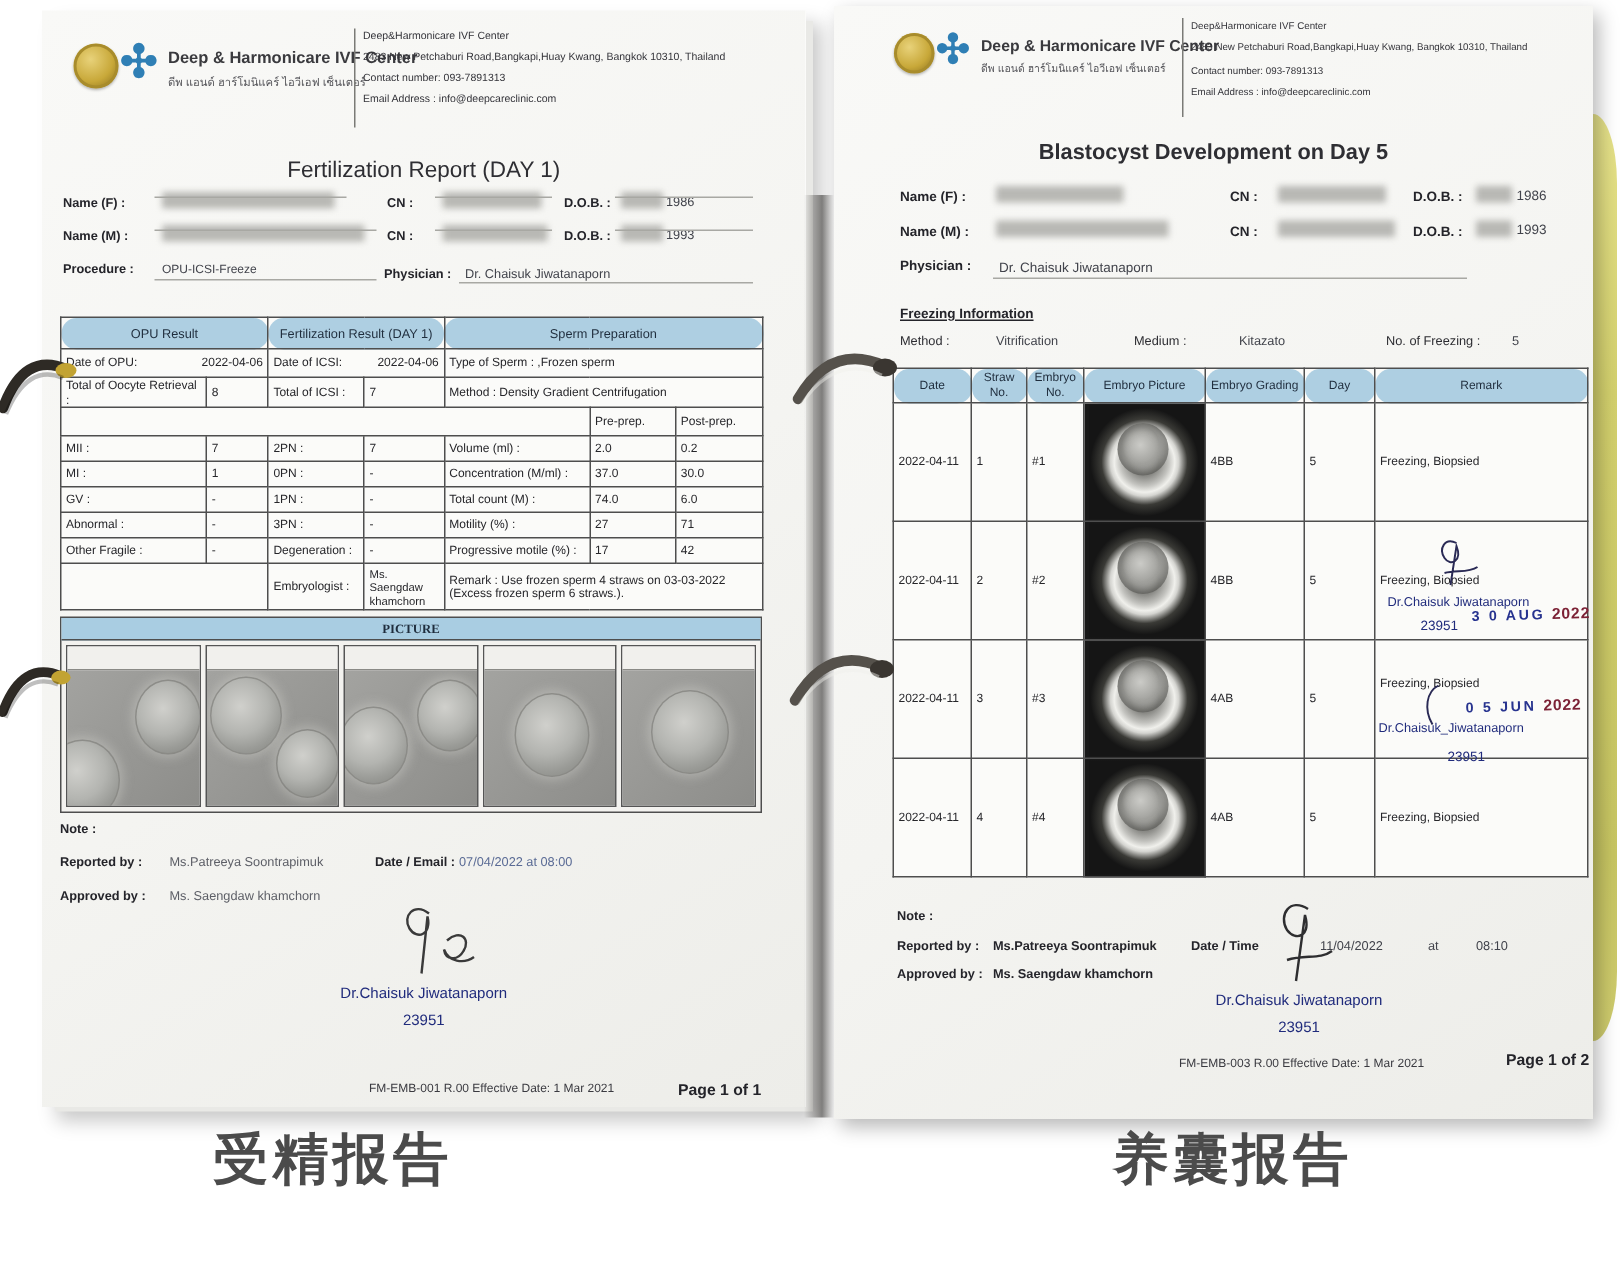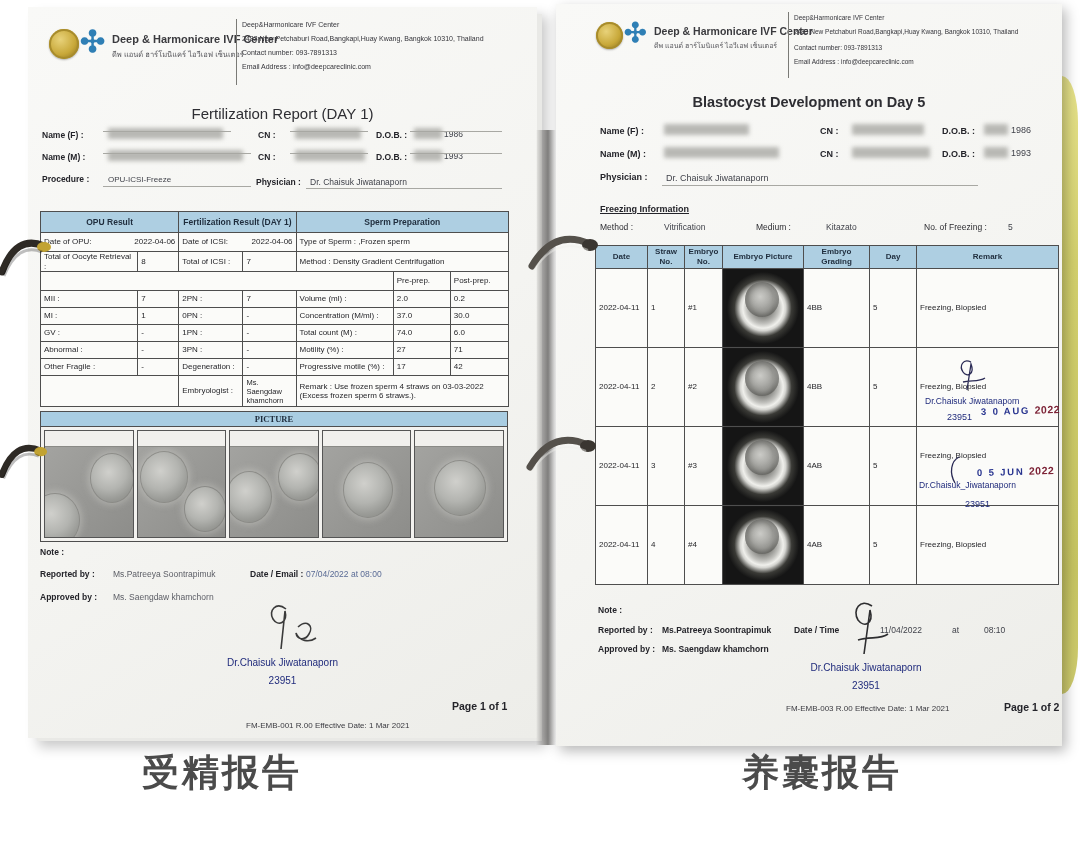"OPU Result" .doctable th.ghead { border-radius: none -> 10px; font-weight: 700 -> 400 }
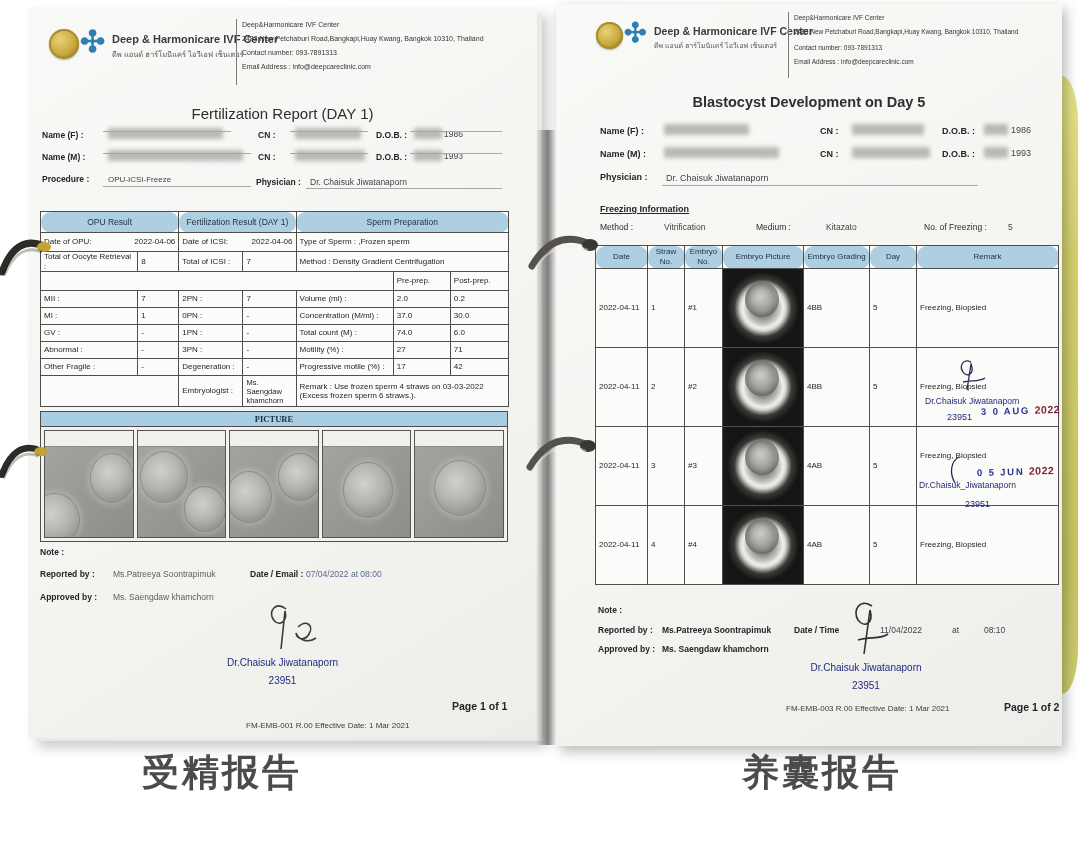"Page 1 of 1" div.abs { top: 693px -> 714px }
